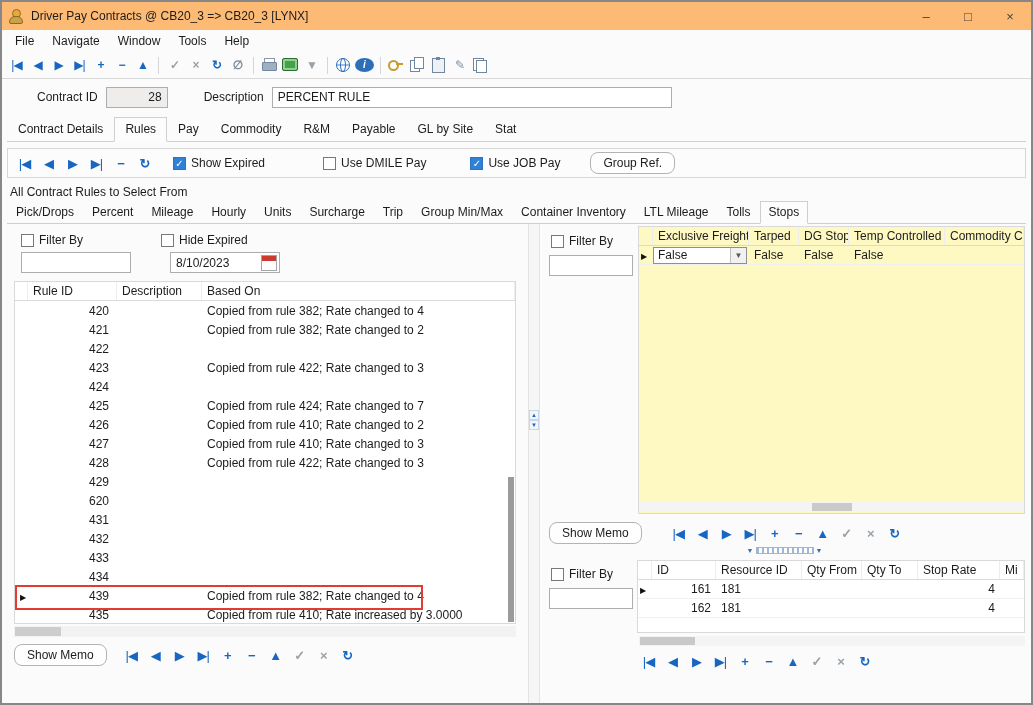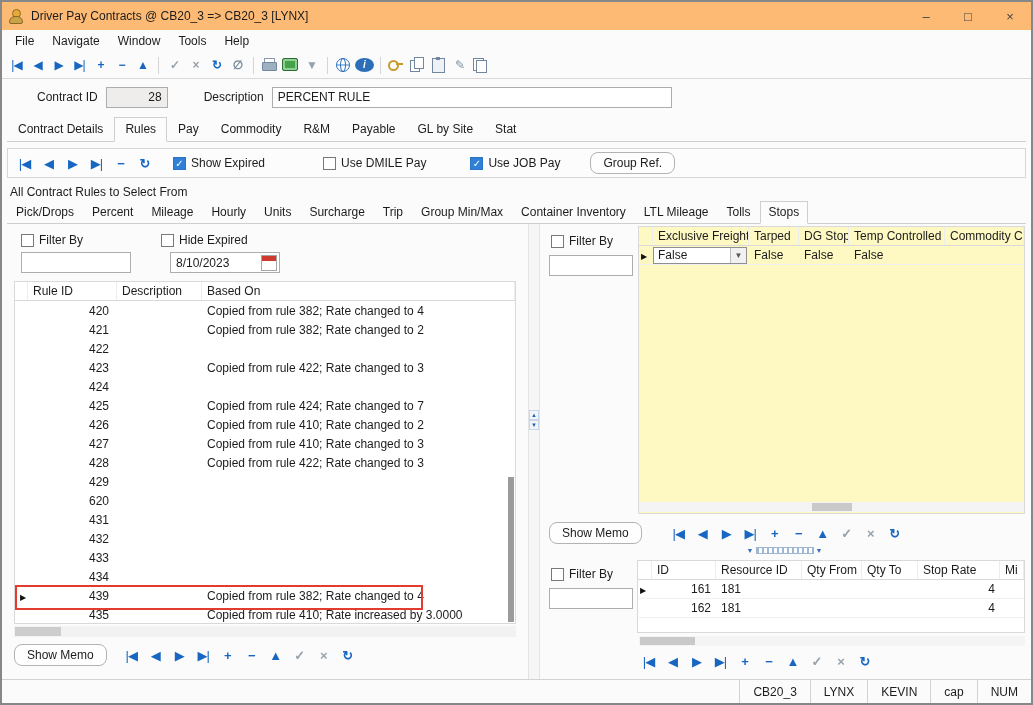"CB20_3" div.statusbar { html: <div> <span>CB20_3</span> <span>LYNX</span> <span>KEVIN</span> <span>cap</span> <span>NUM</span> </div> -> none }
